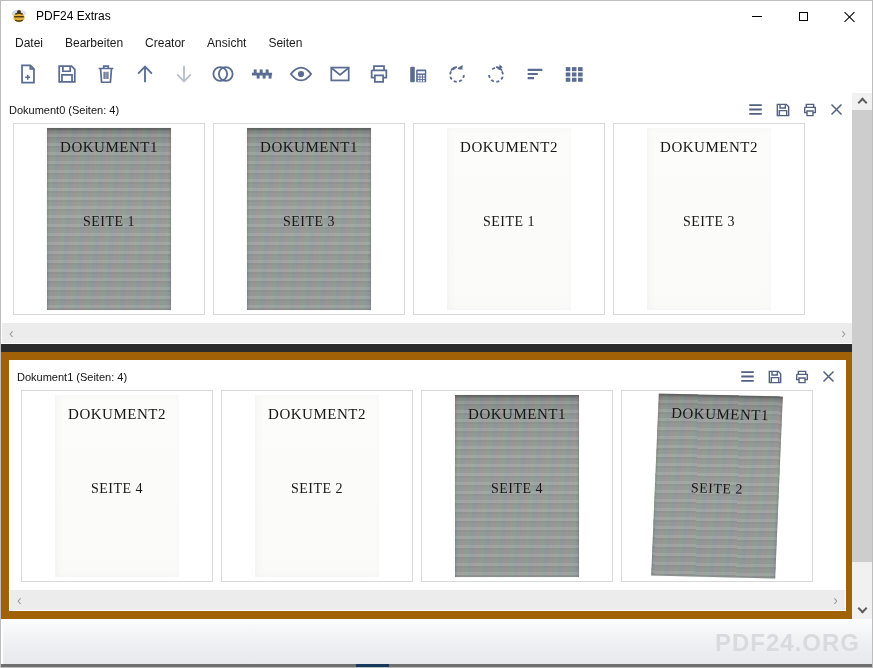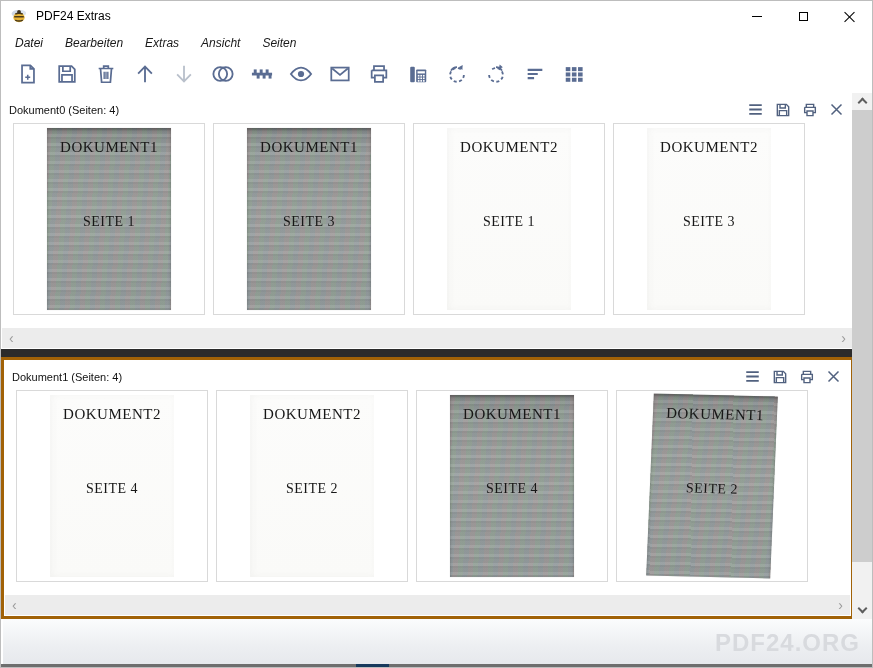"Datei" .menu-item { font-style: italic -> none }
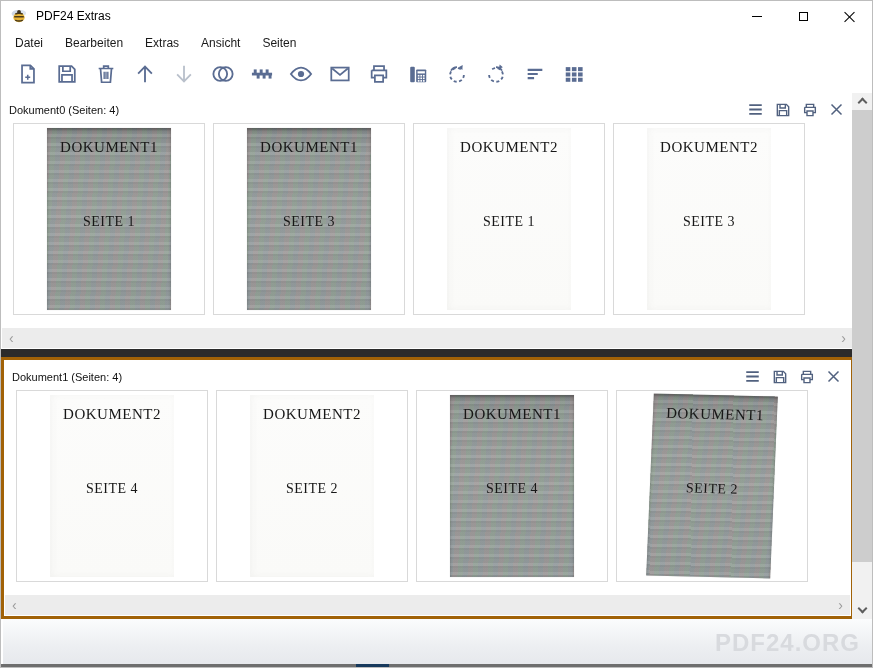"Extras" span.menu-item { text: Extras -> Creator }
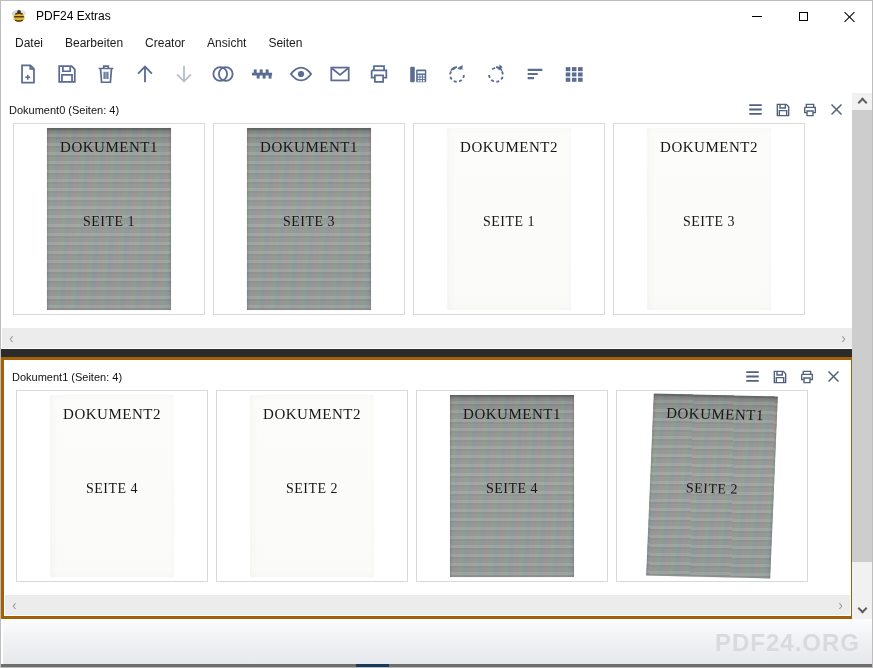"Dokument1 (Seiten: 4)" .panel.selected { border: 3px solid #a16207 -> 8px solid #a16207 }
